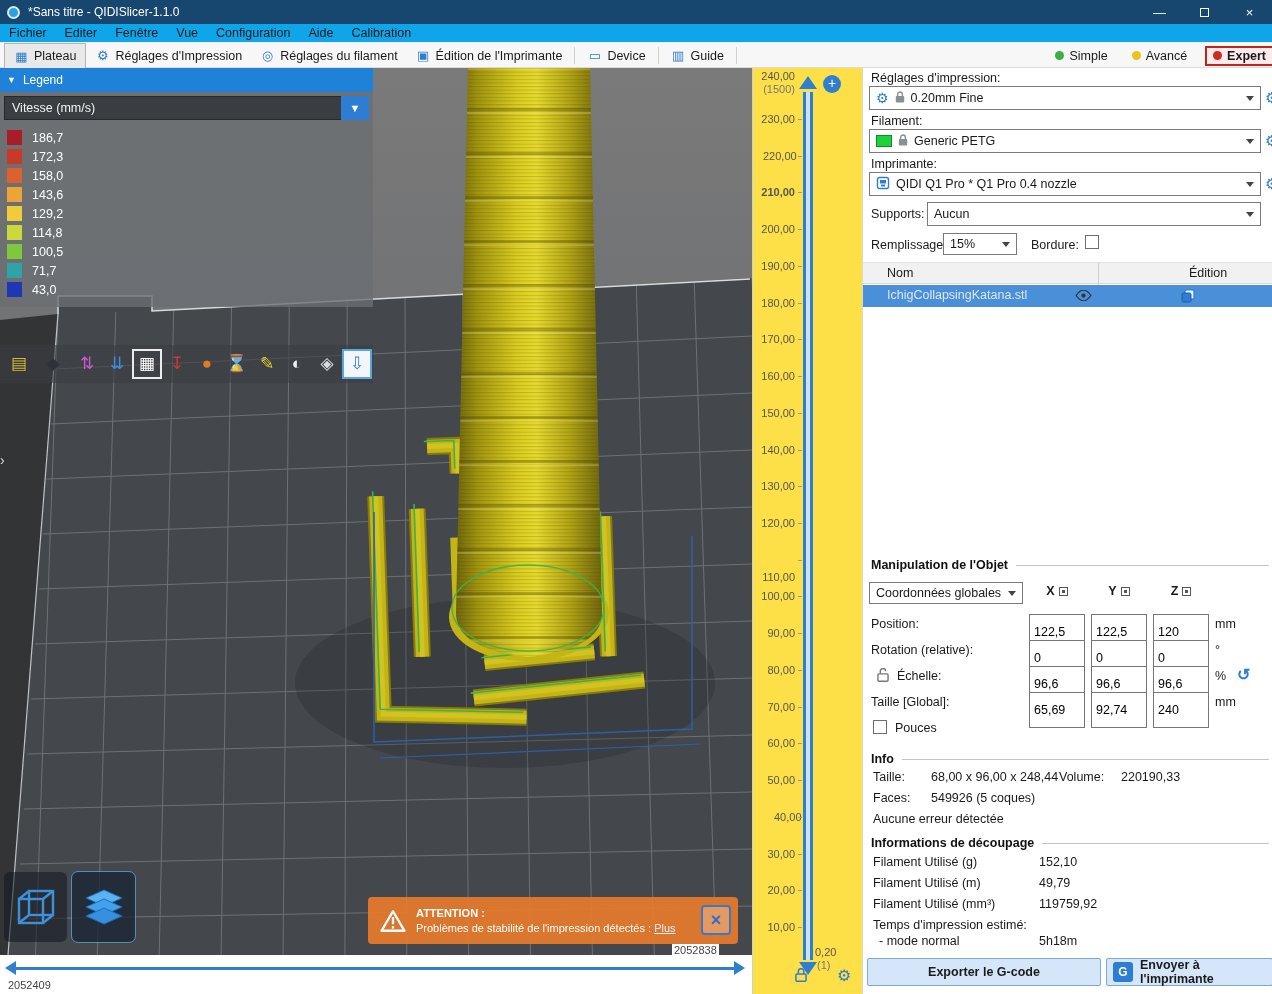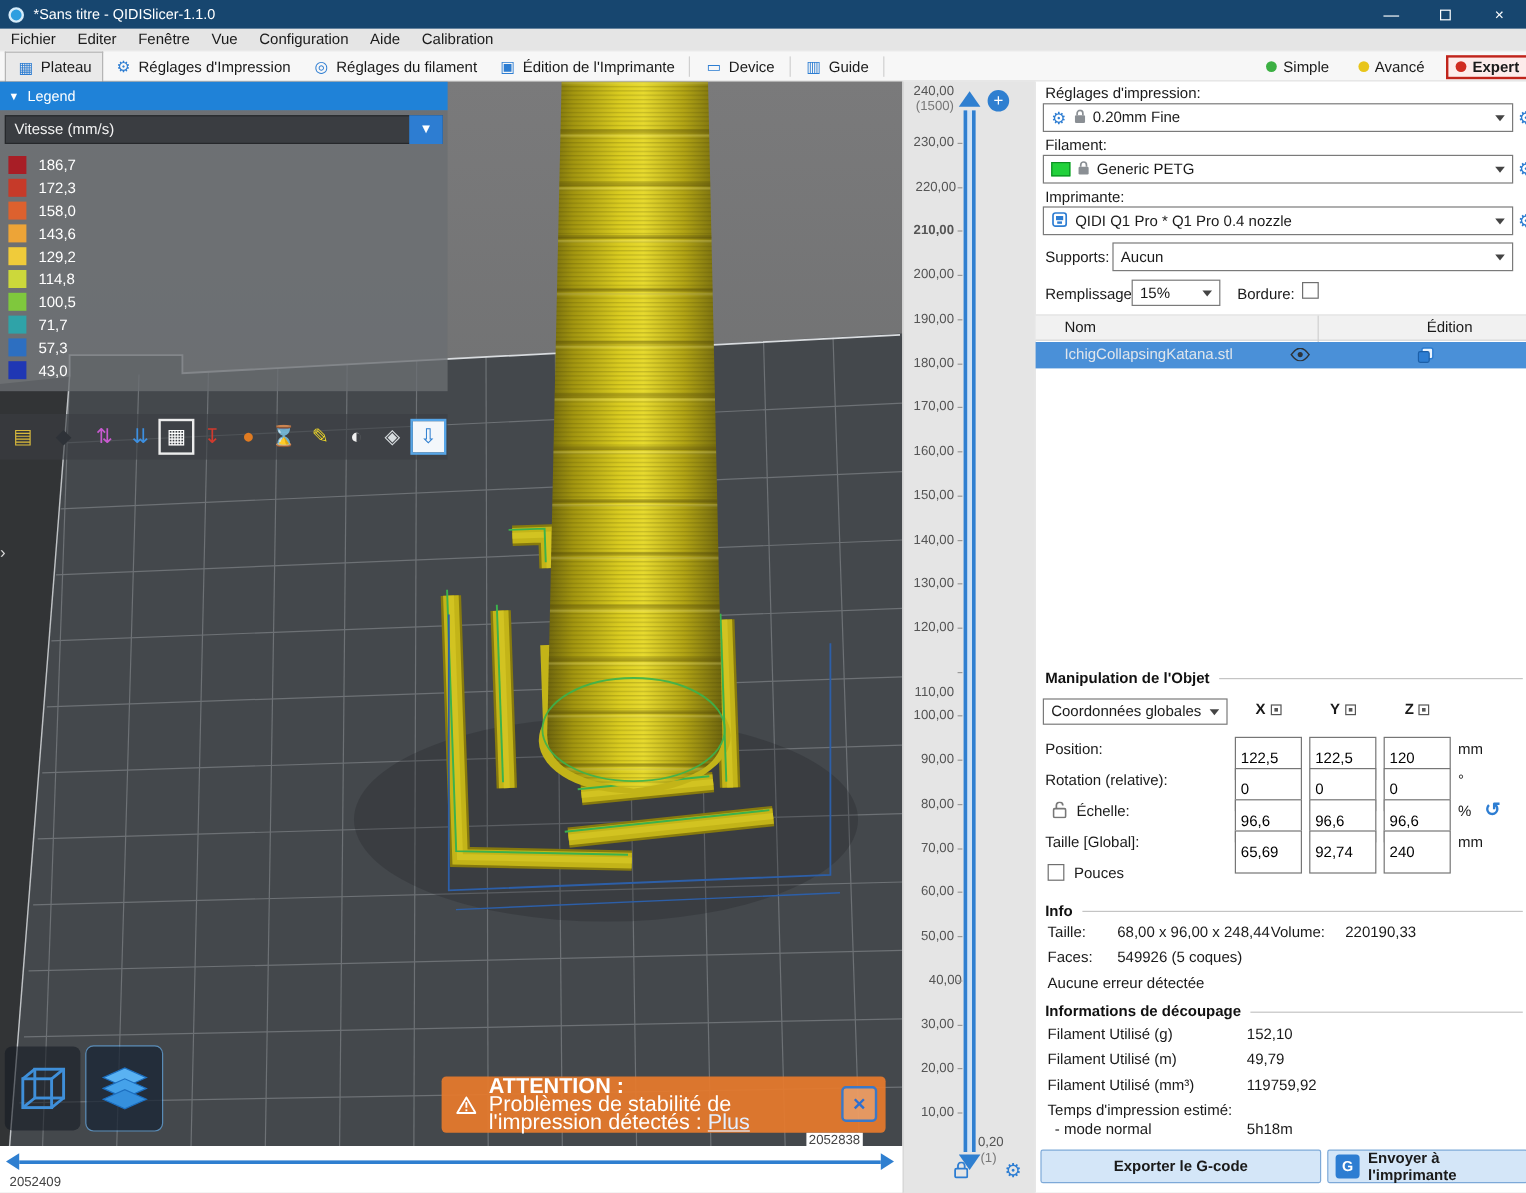"Fichier" .menubar { background: #e5e5e5 -> #0ea5e9 }
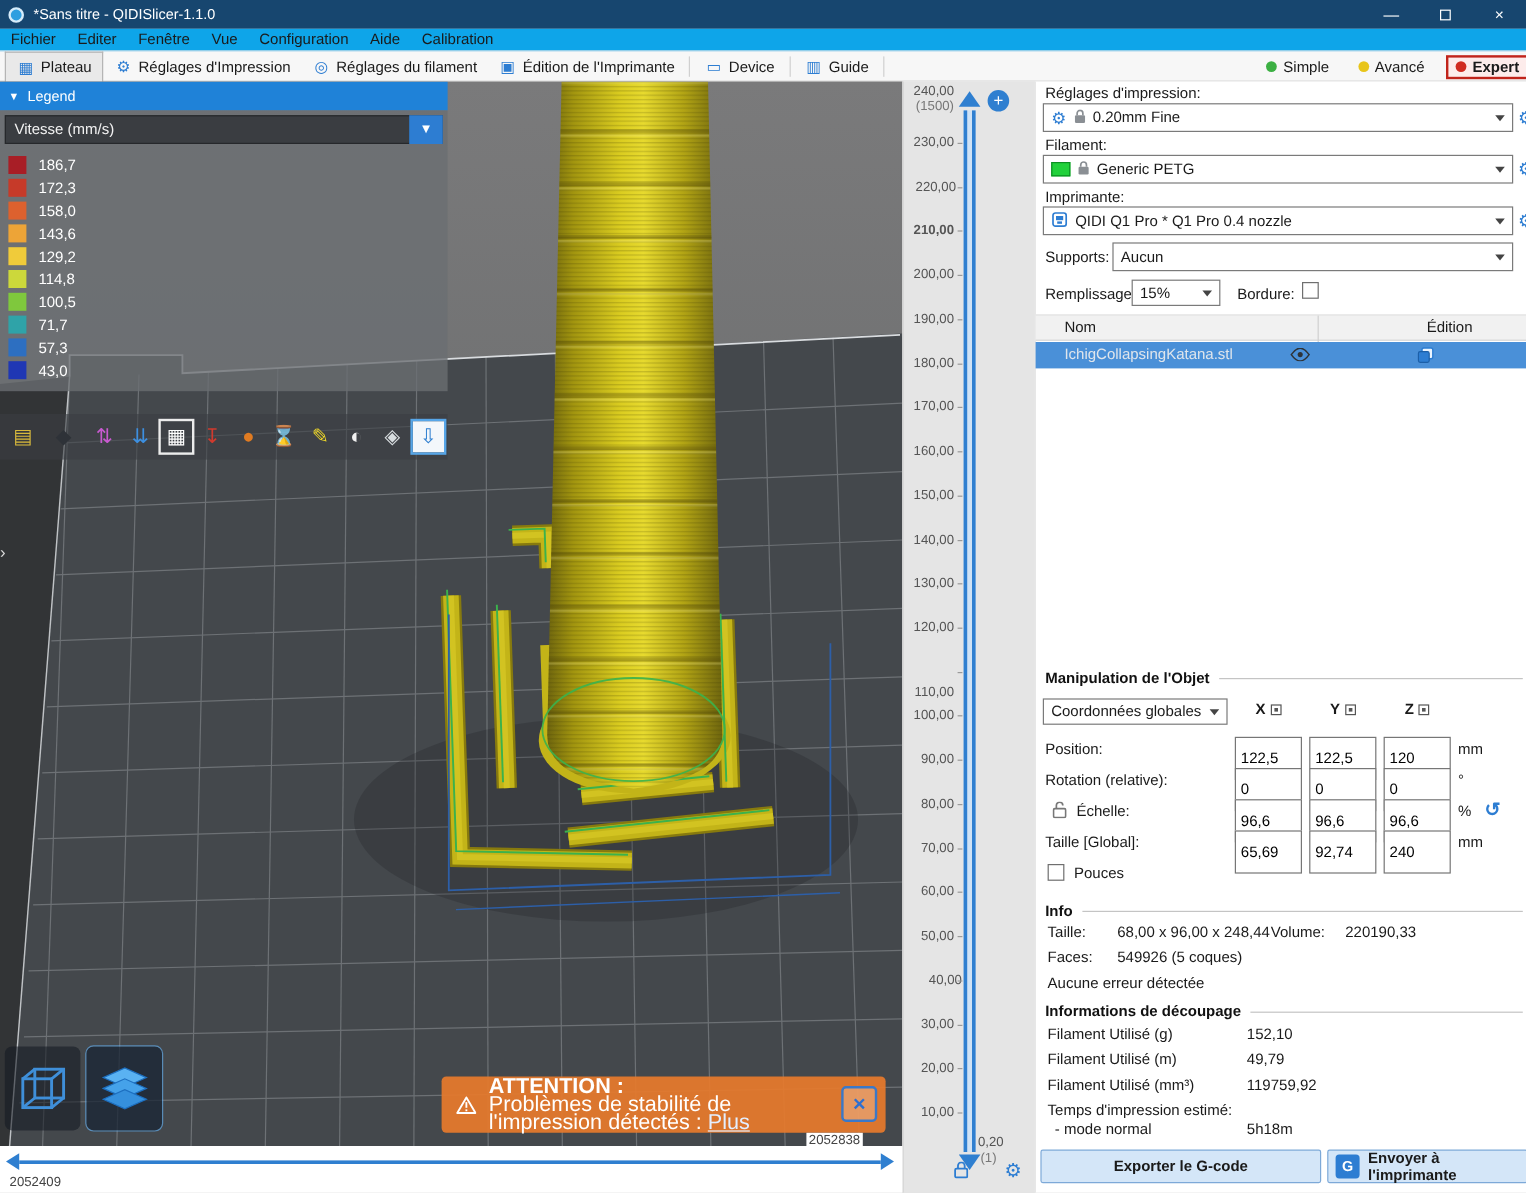"240,00" .ruler { background: #e5e5e5 -> #fde047 }
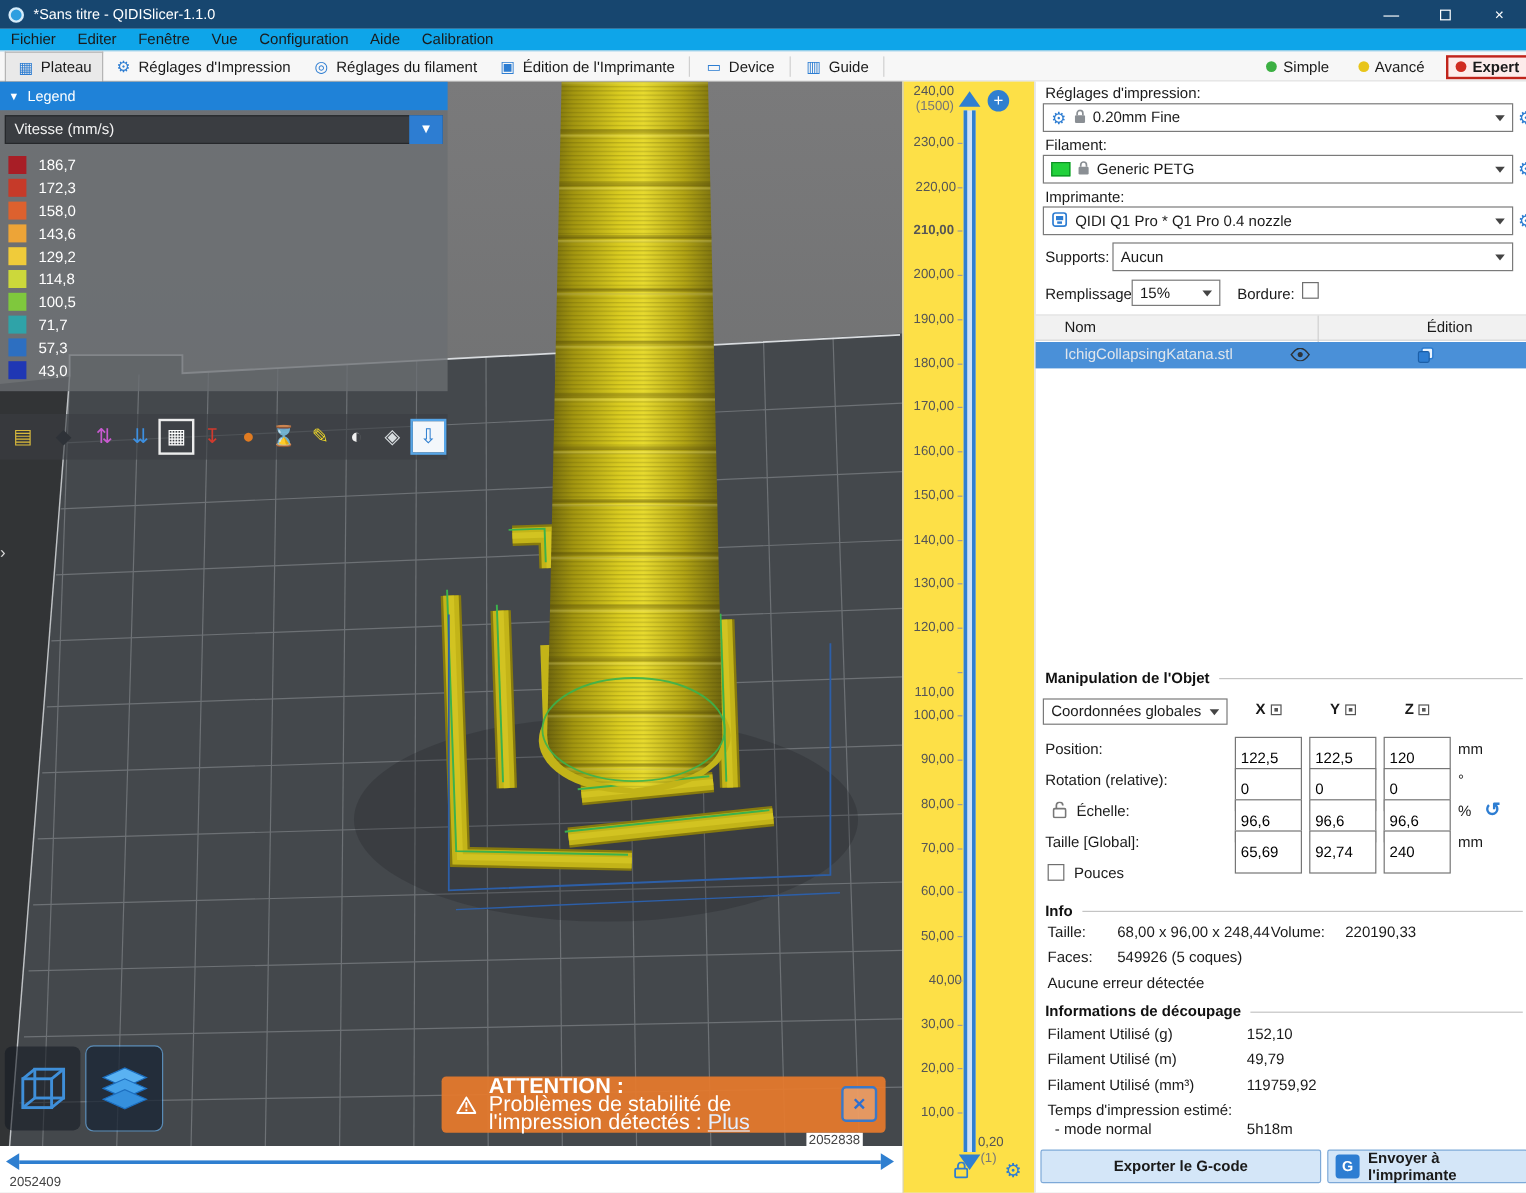"57,3" div.legend-row { html: <div> <span></span> <span>57,3</span> </div> -> none }
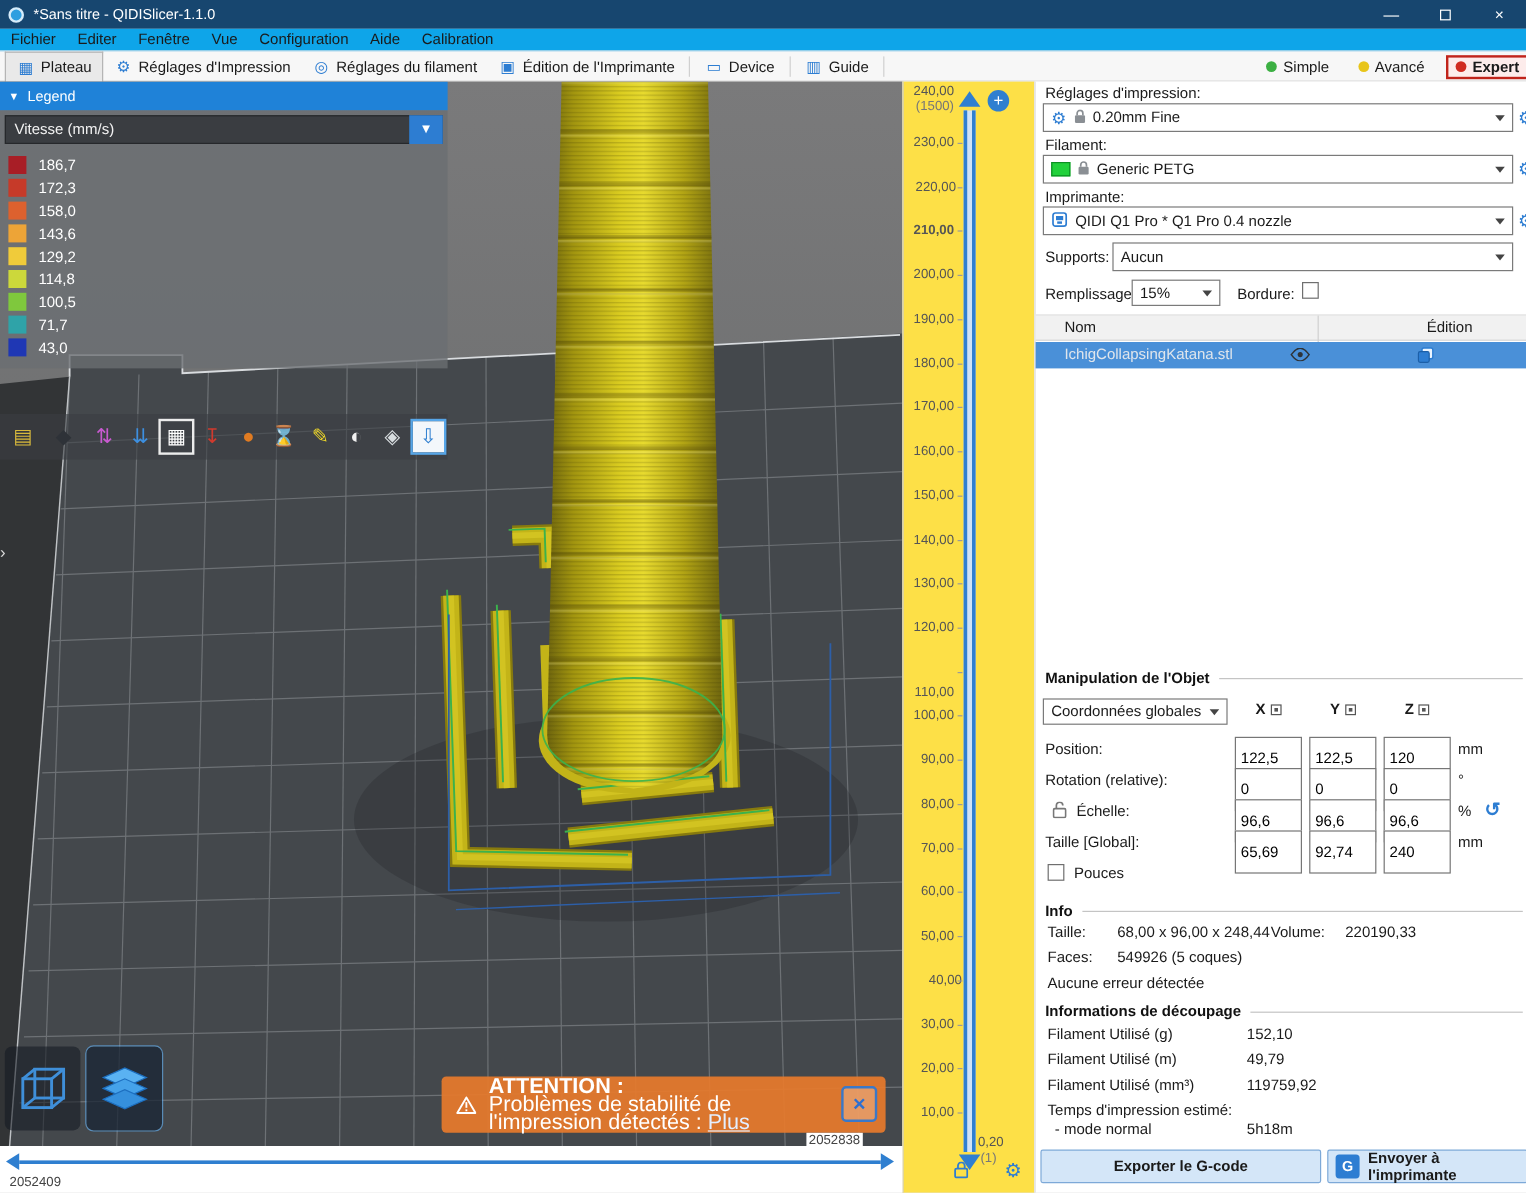"ATTENTION :" .warn-text { font-size: 18px -> 11px }
